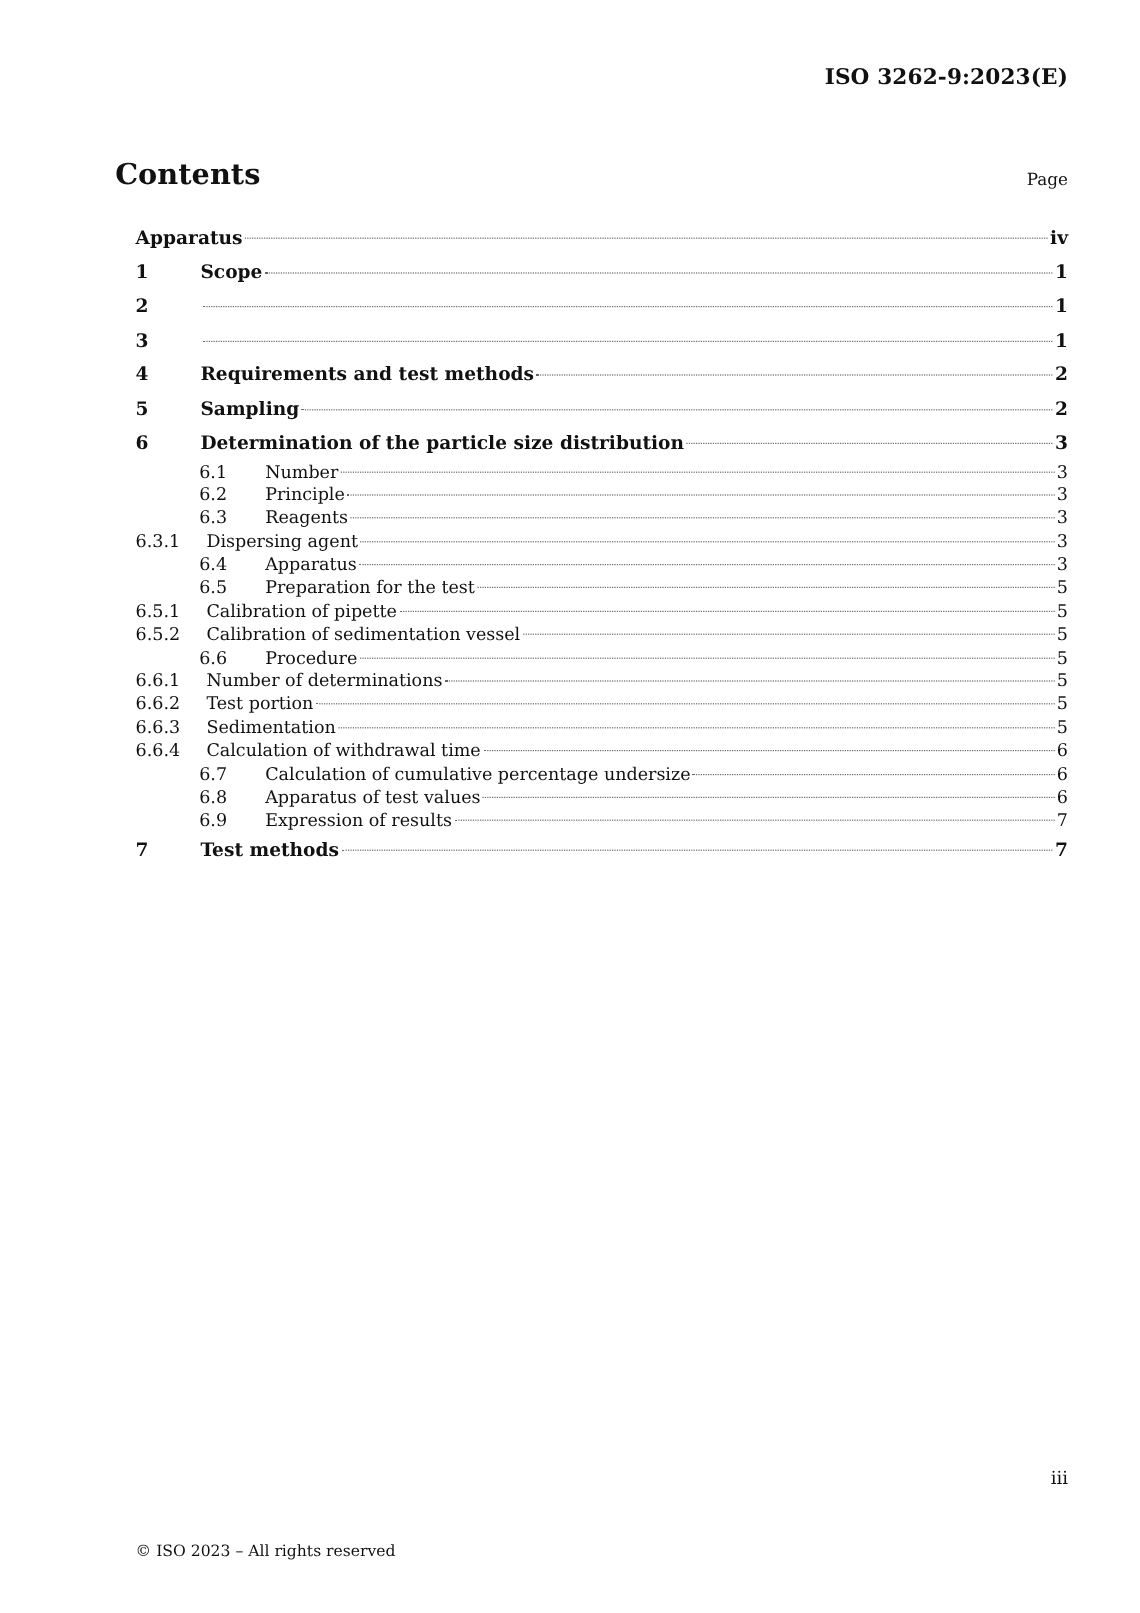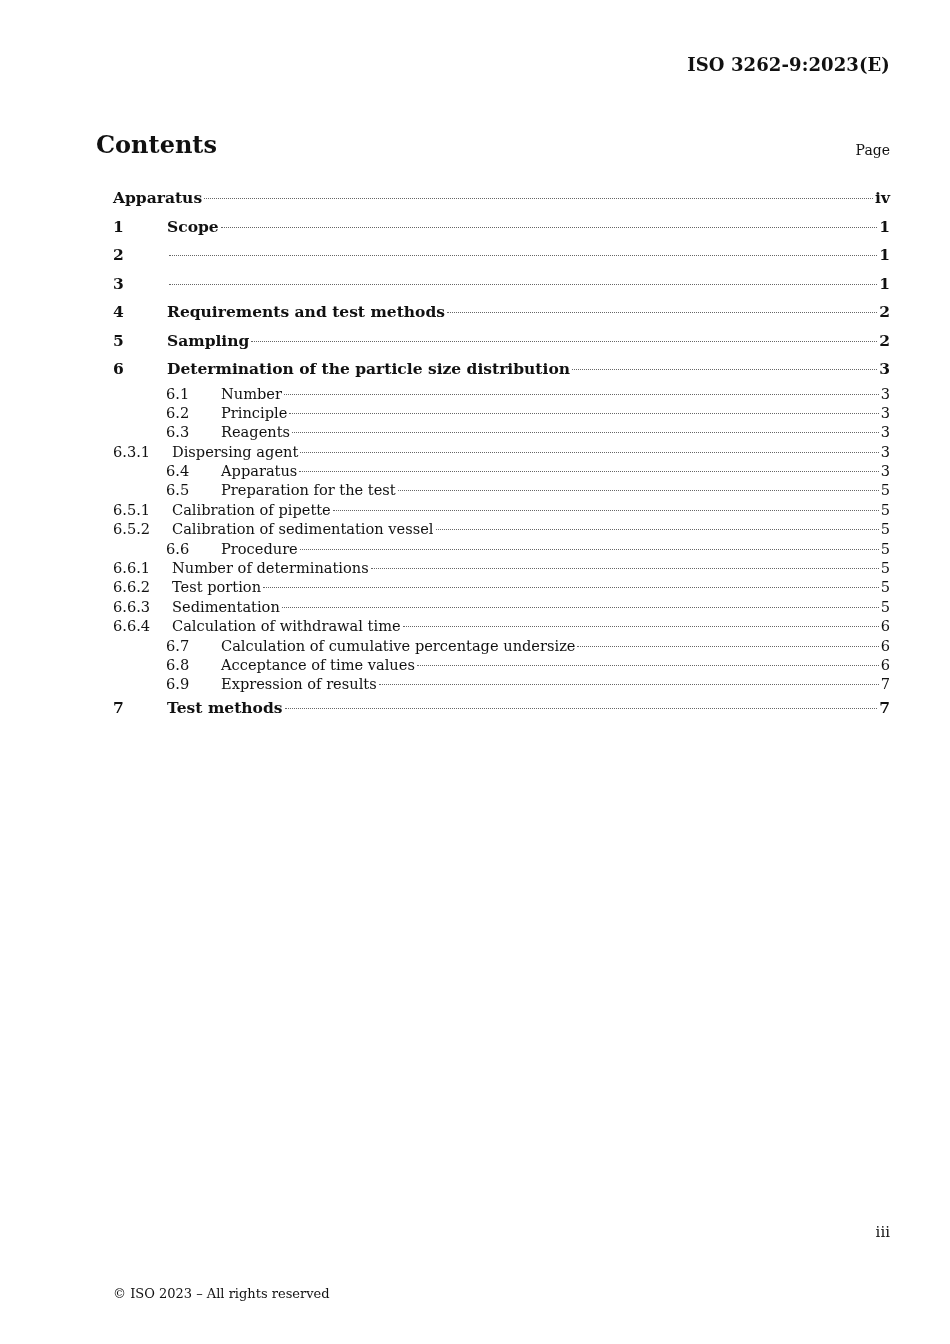"Acceptance of time values" span.title { text: Acceptance of time -> Apparatus of test }
